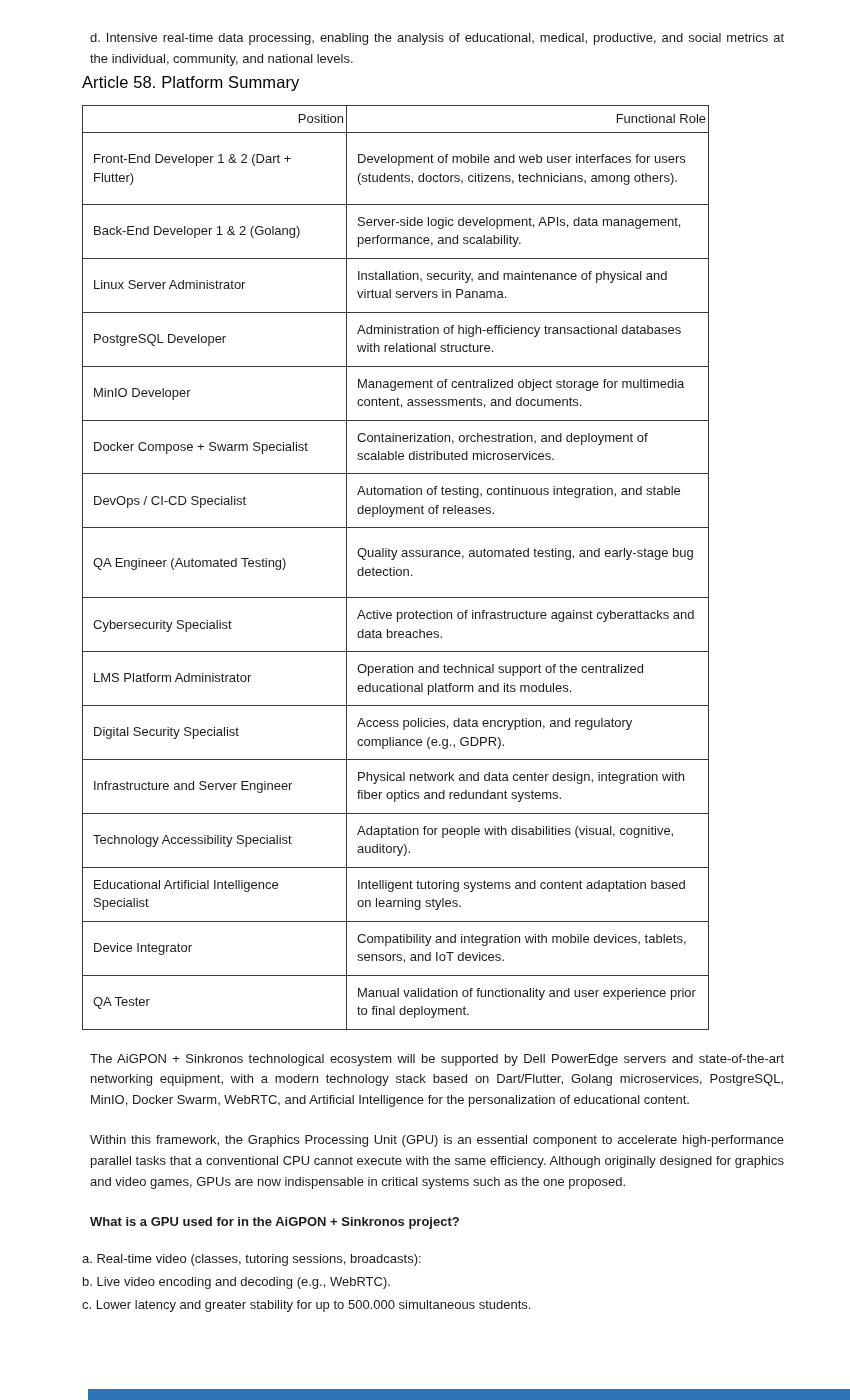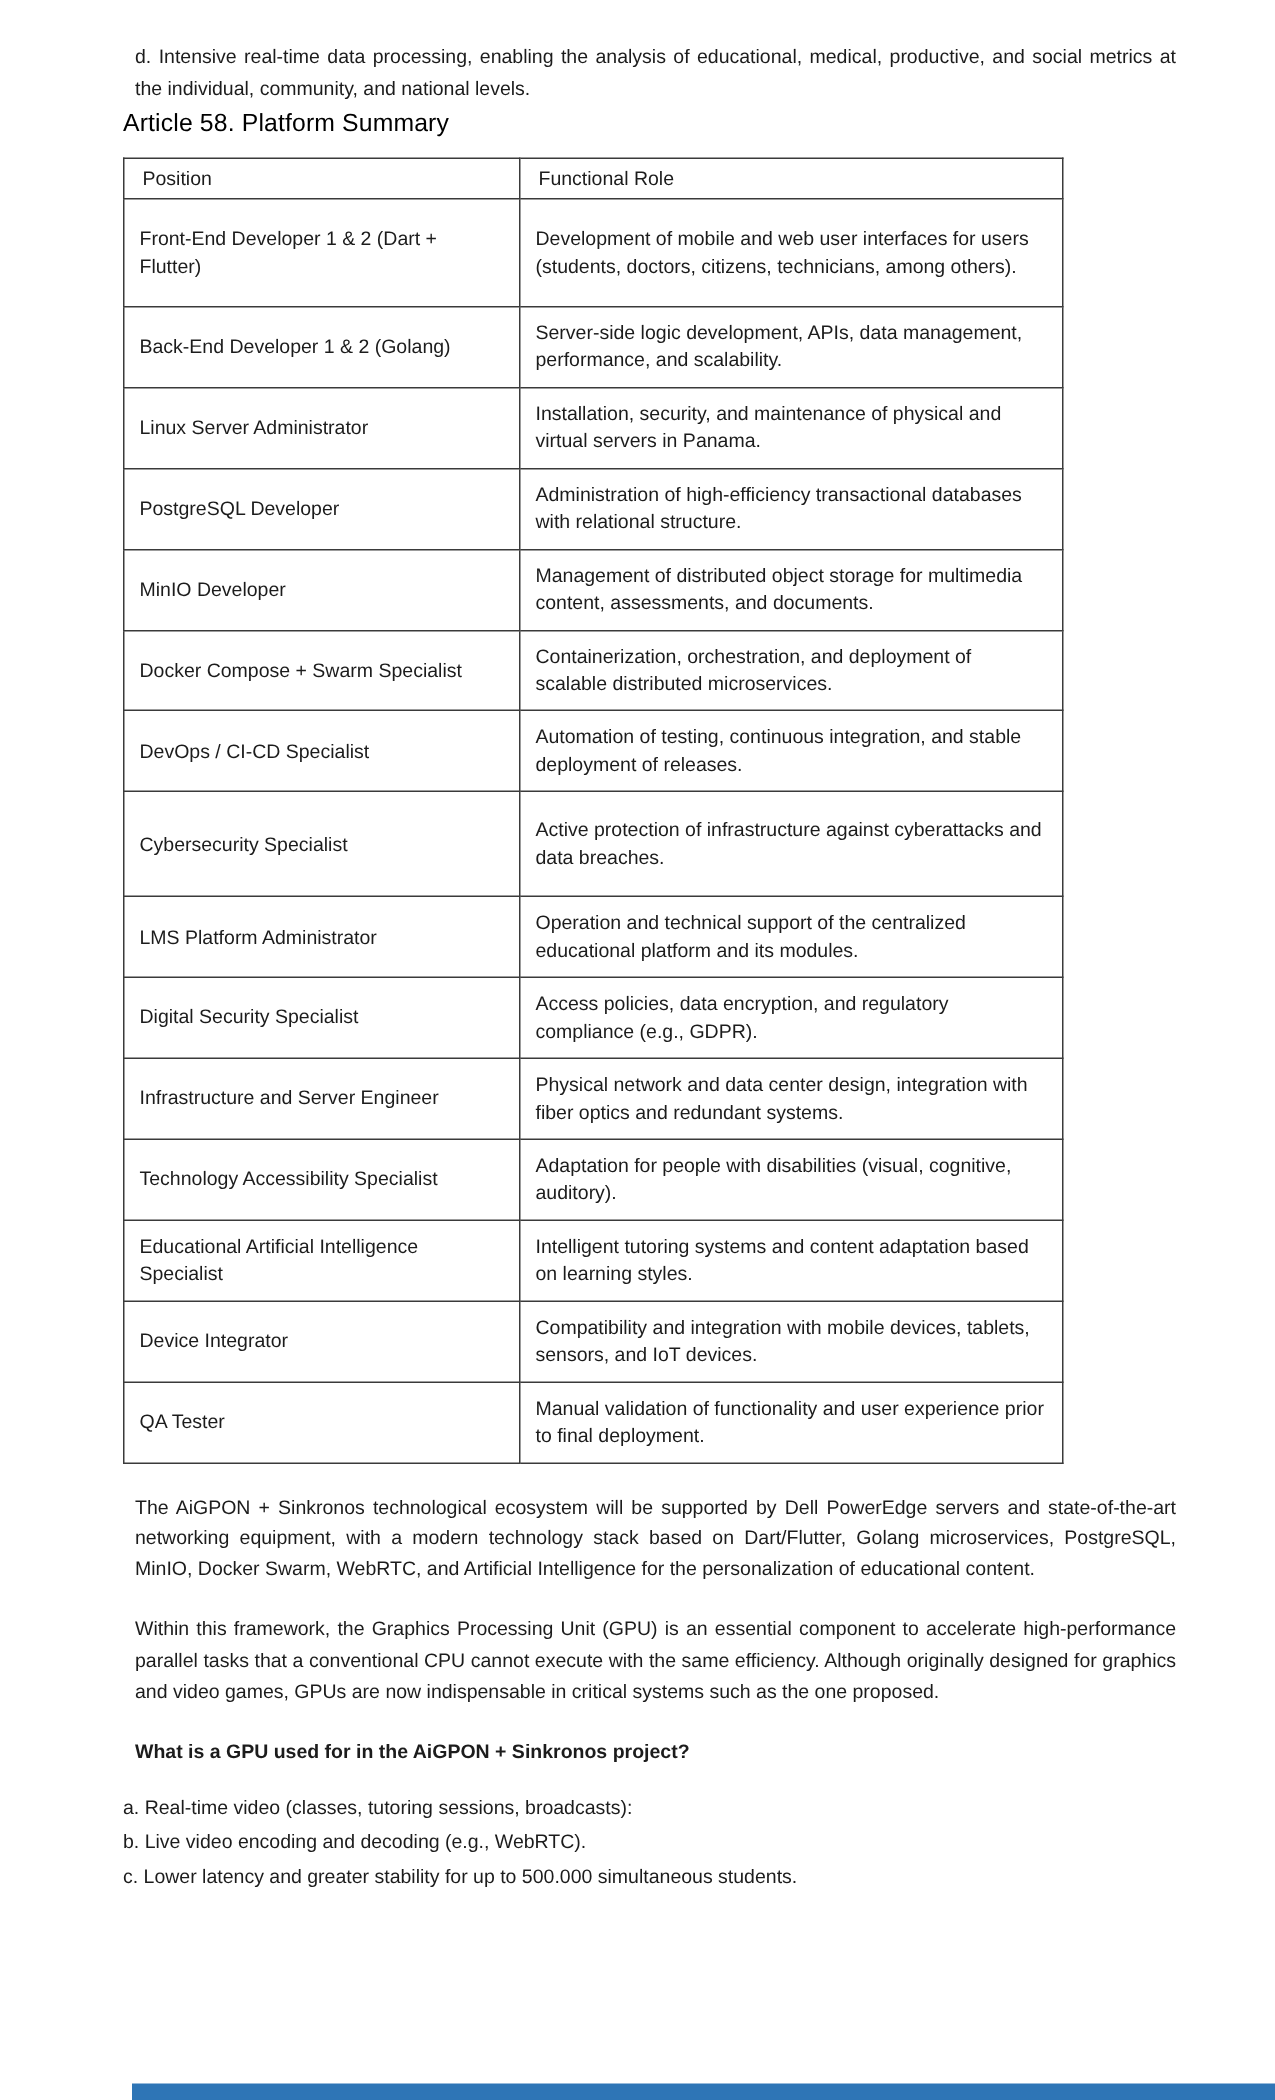"Position" table.summary th { padding: 4px 12px -> 4px 2px; text-align: left -> right }
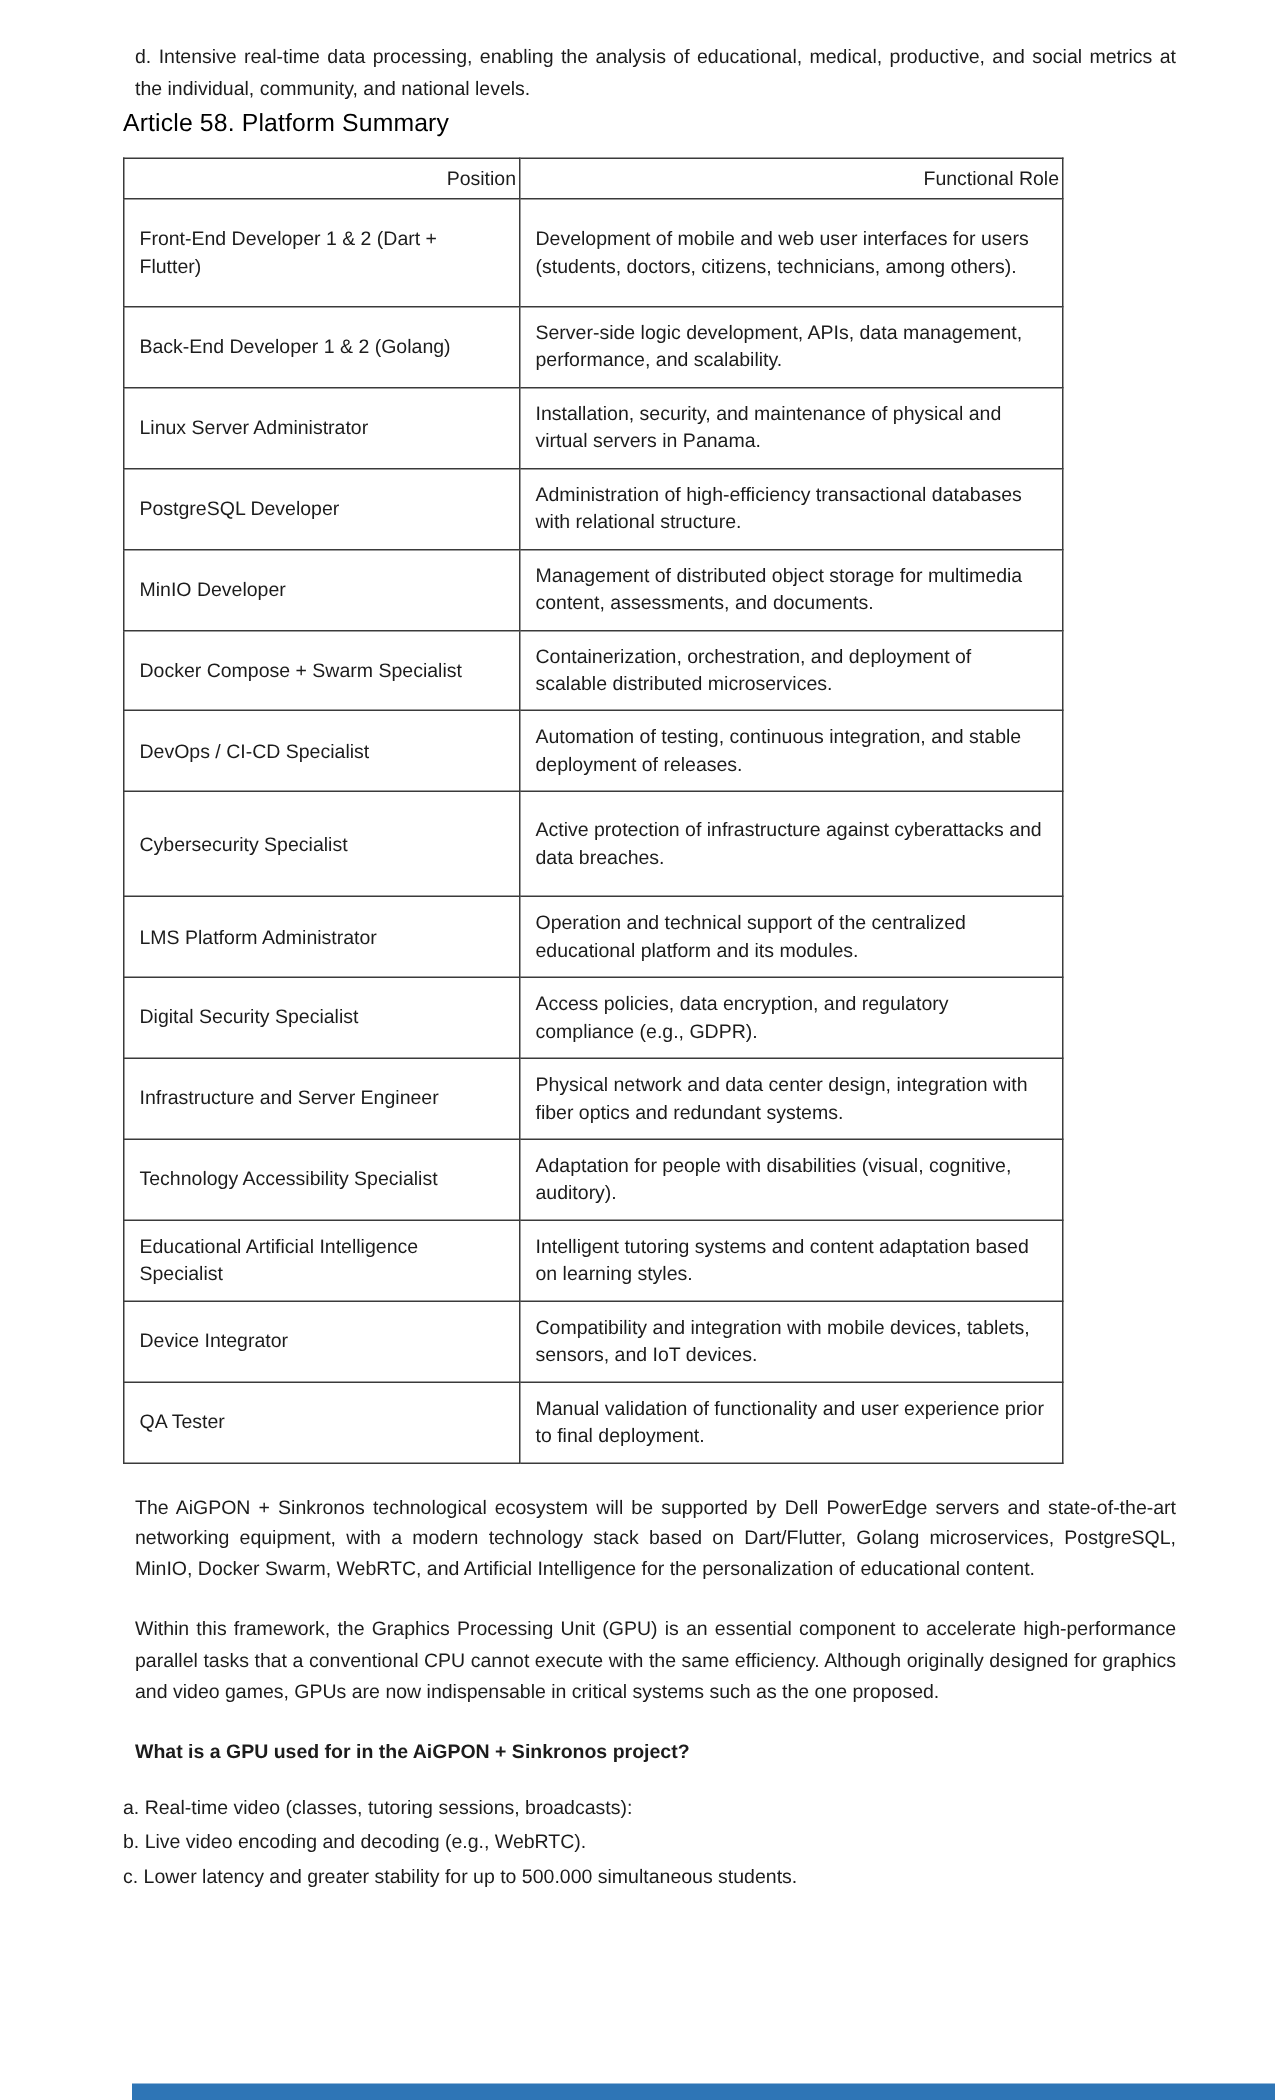"Management of distributed object storage" td { text: distributed -> centralized }
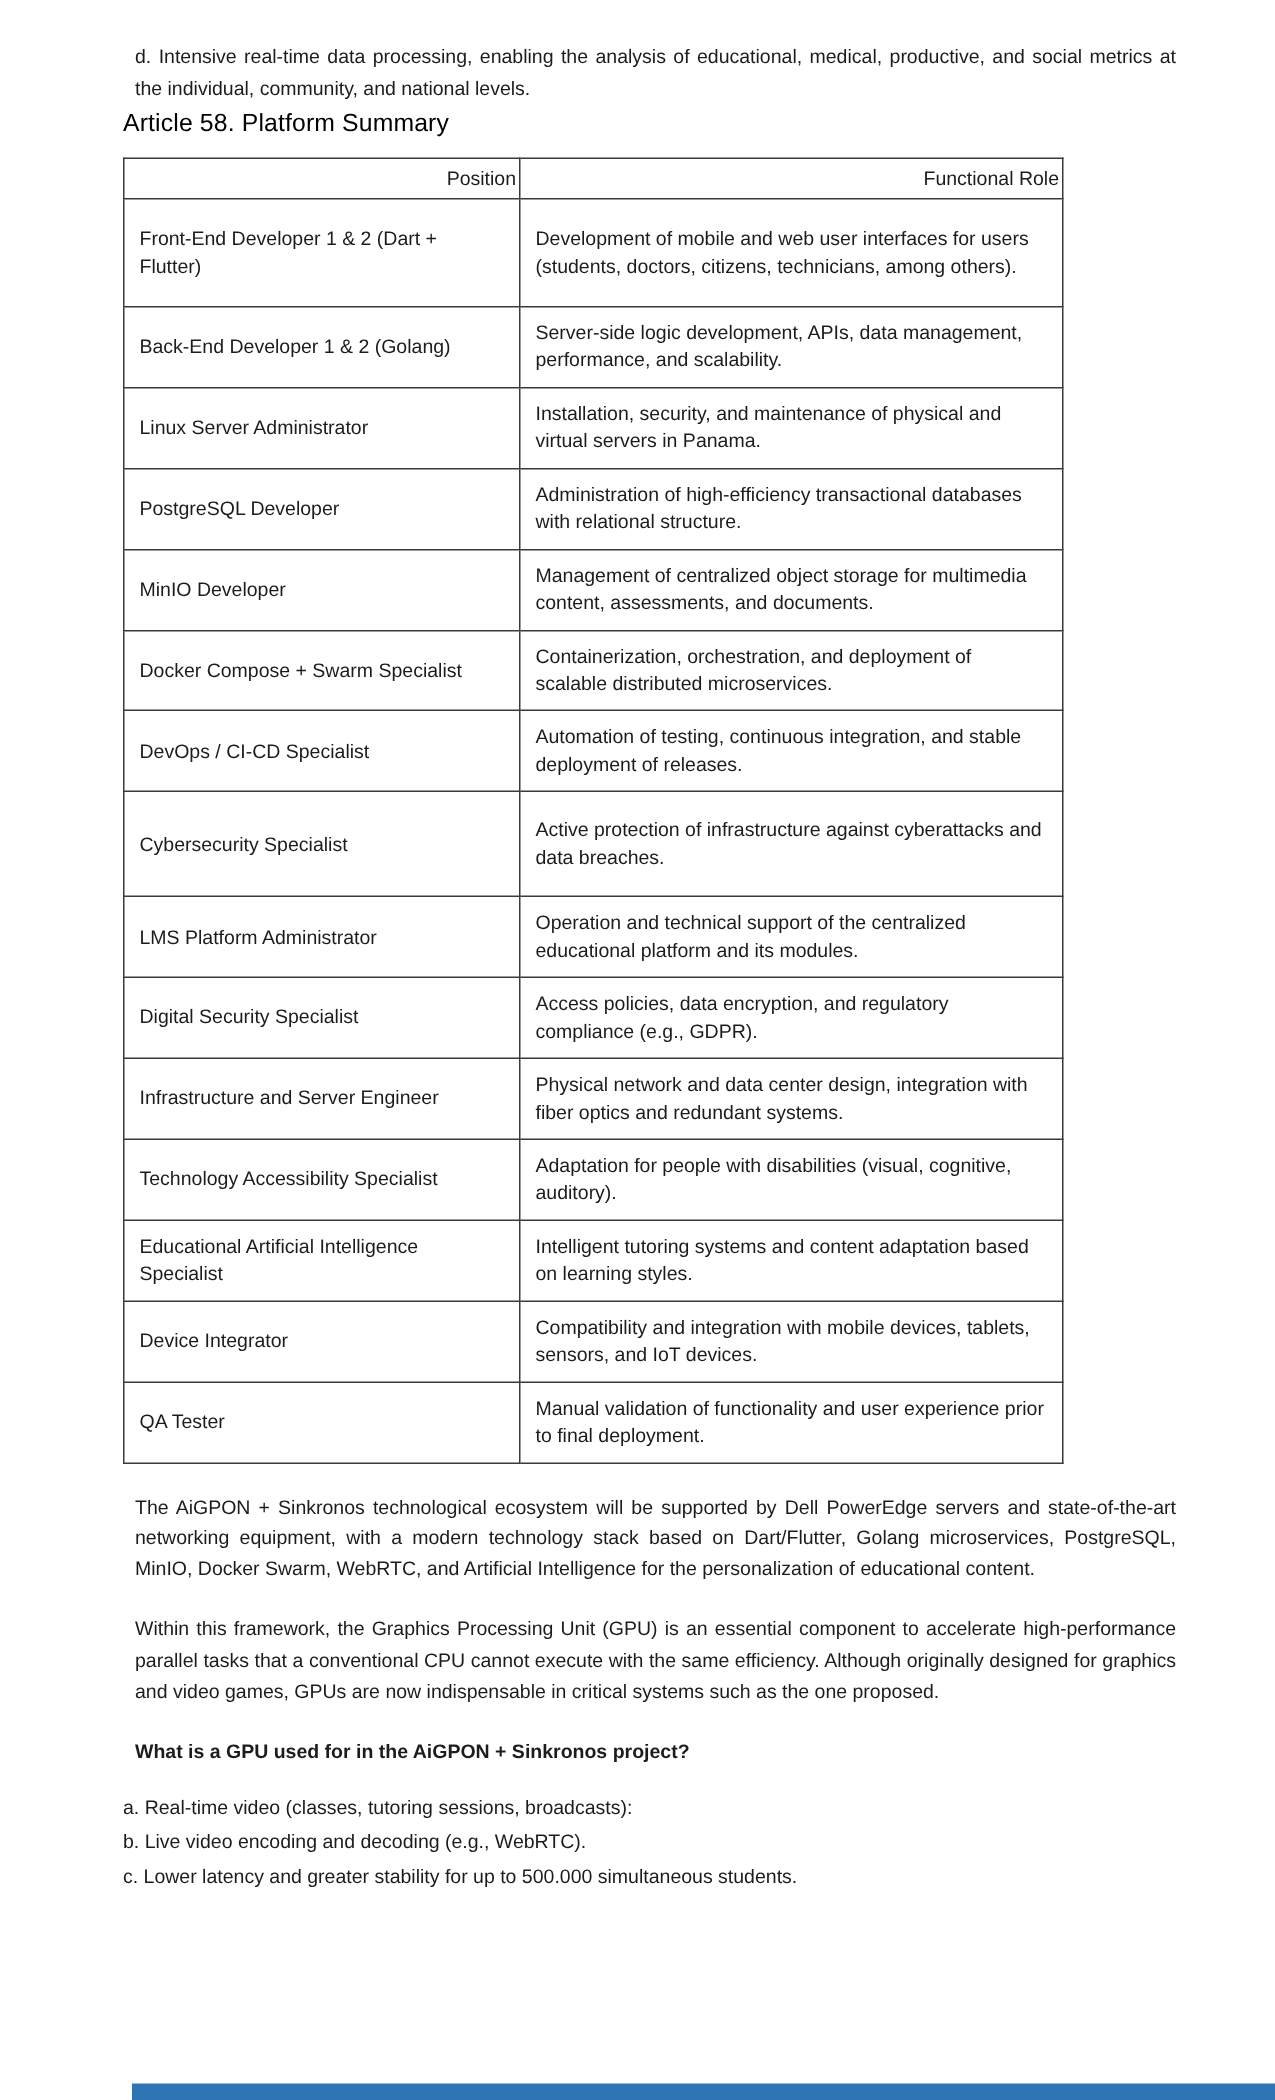"QA Engineer (Automated Testing)" tr { html: none -> <tr> <td>QA Engineer (Automated Testing)</td> <td>Quality assurance, automated testing, and early-stage bug detection.</td> </tr> }
